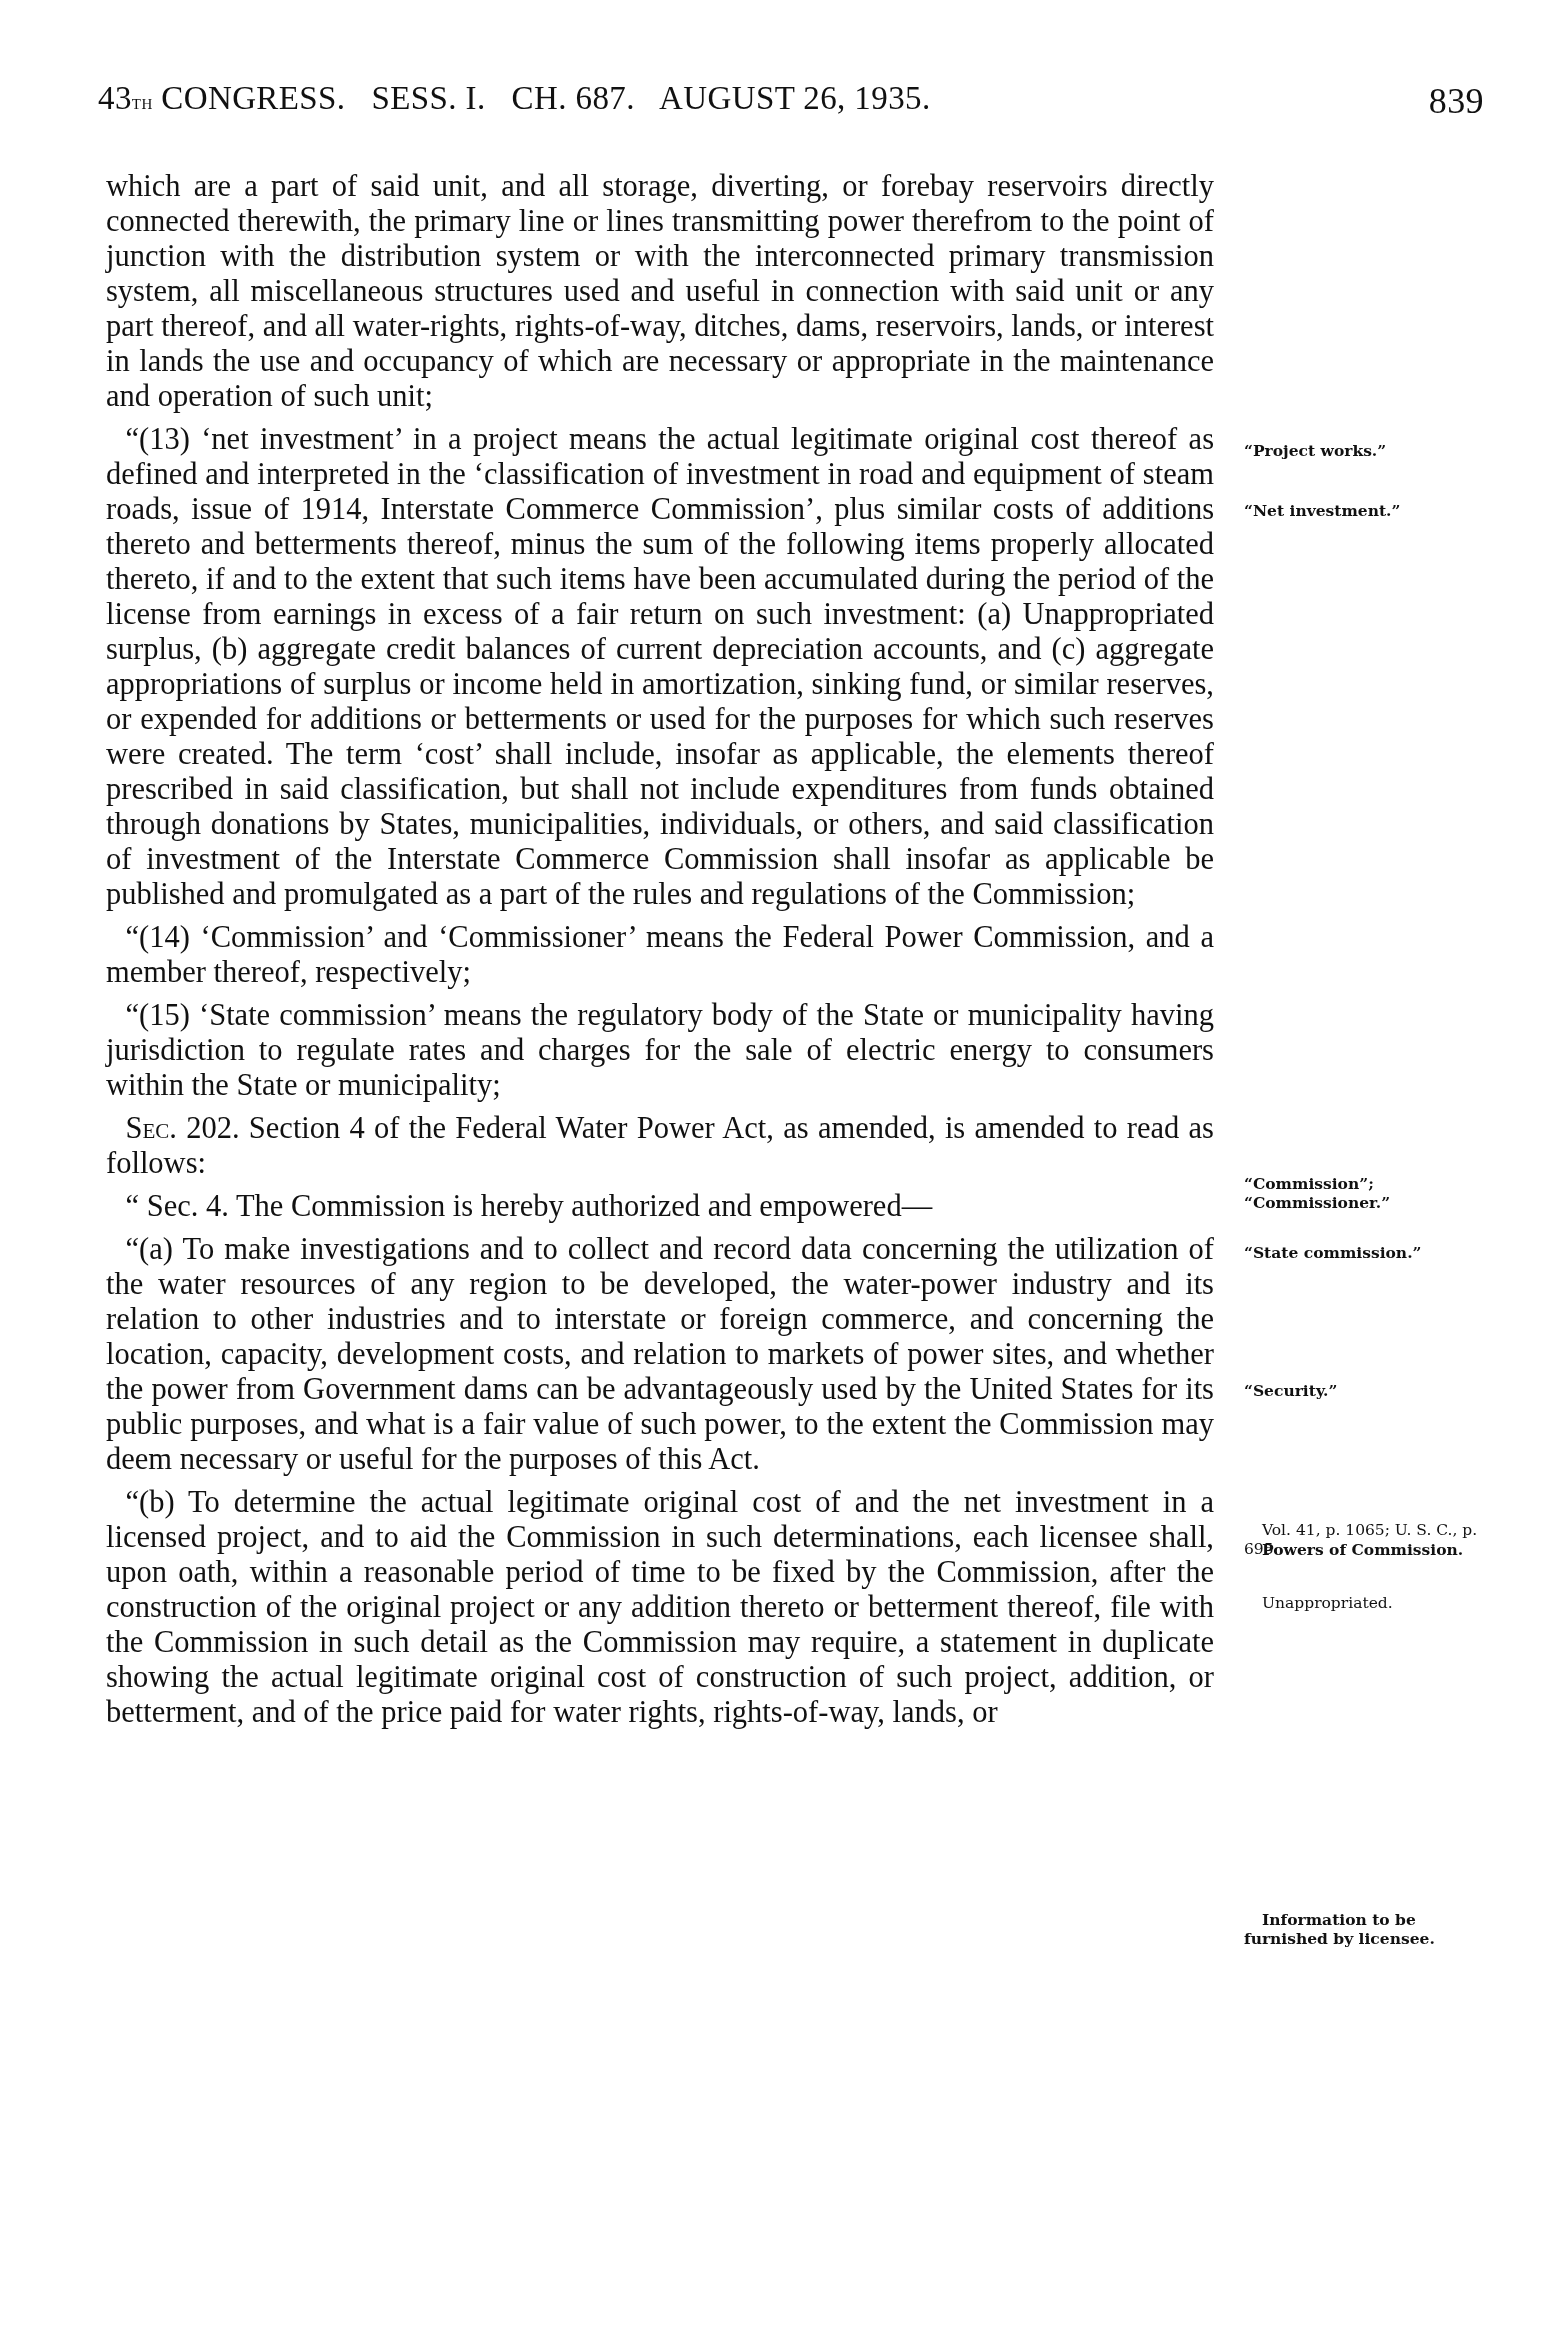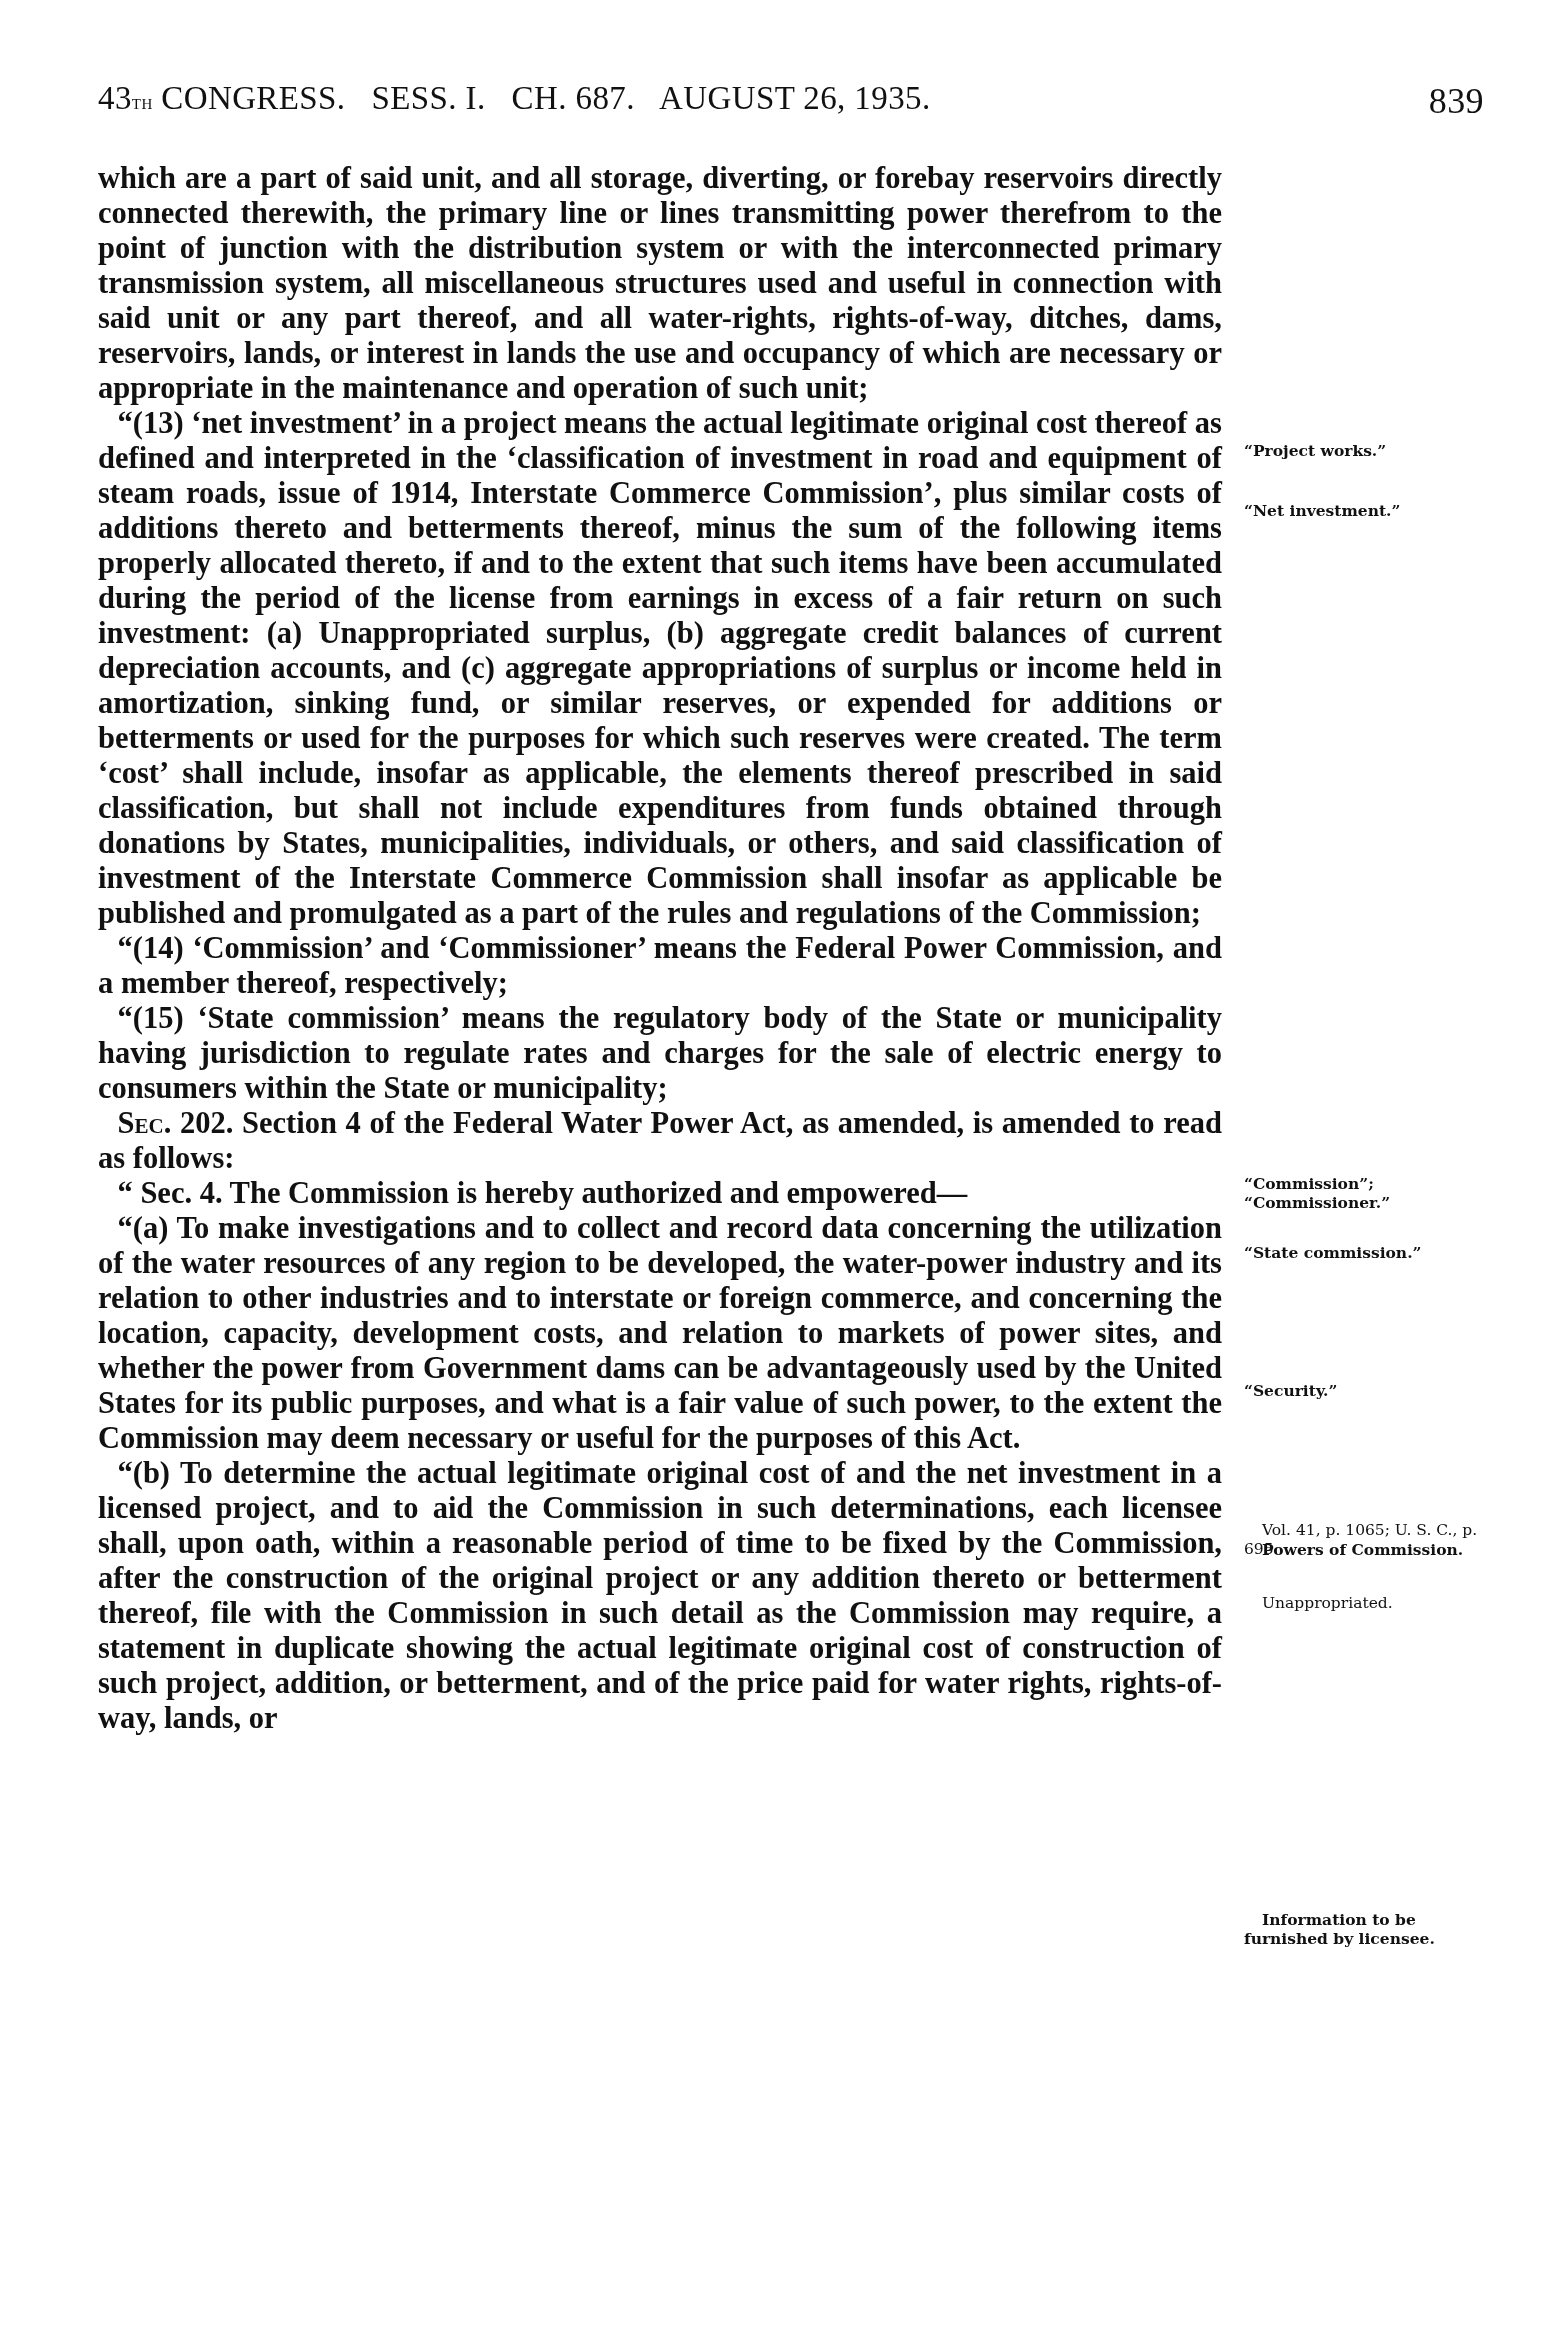"which are a part of" .body-text p { font-weight: bold -> none; margin: 0 -> 8px }
